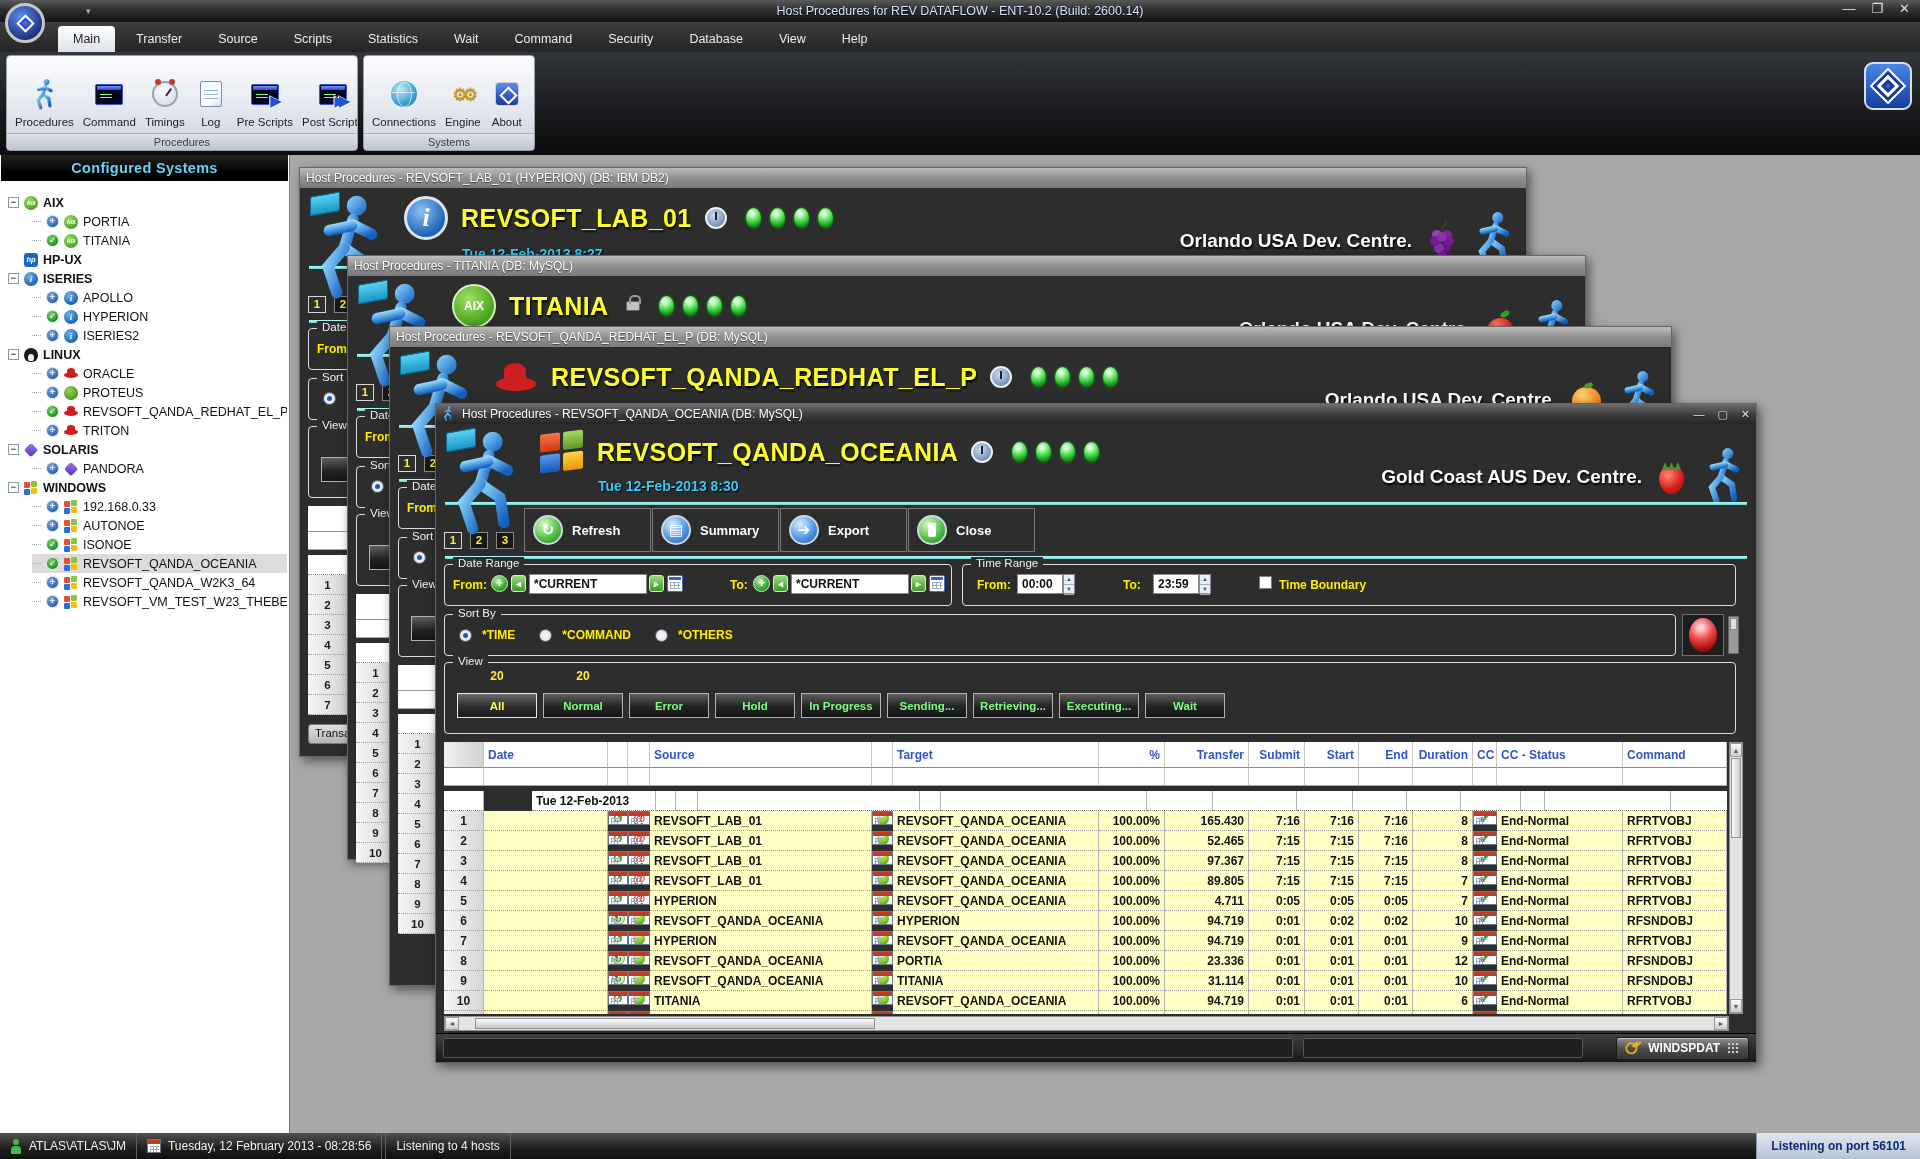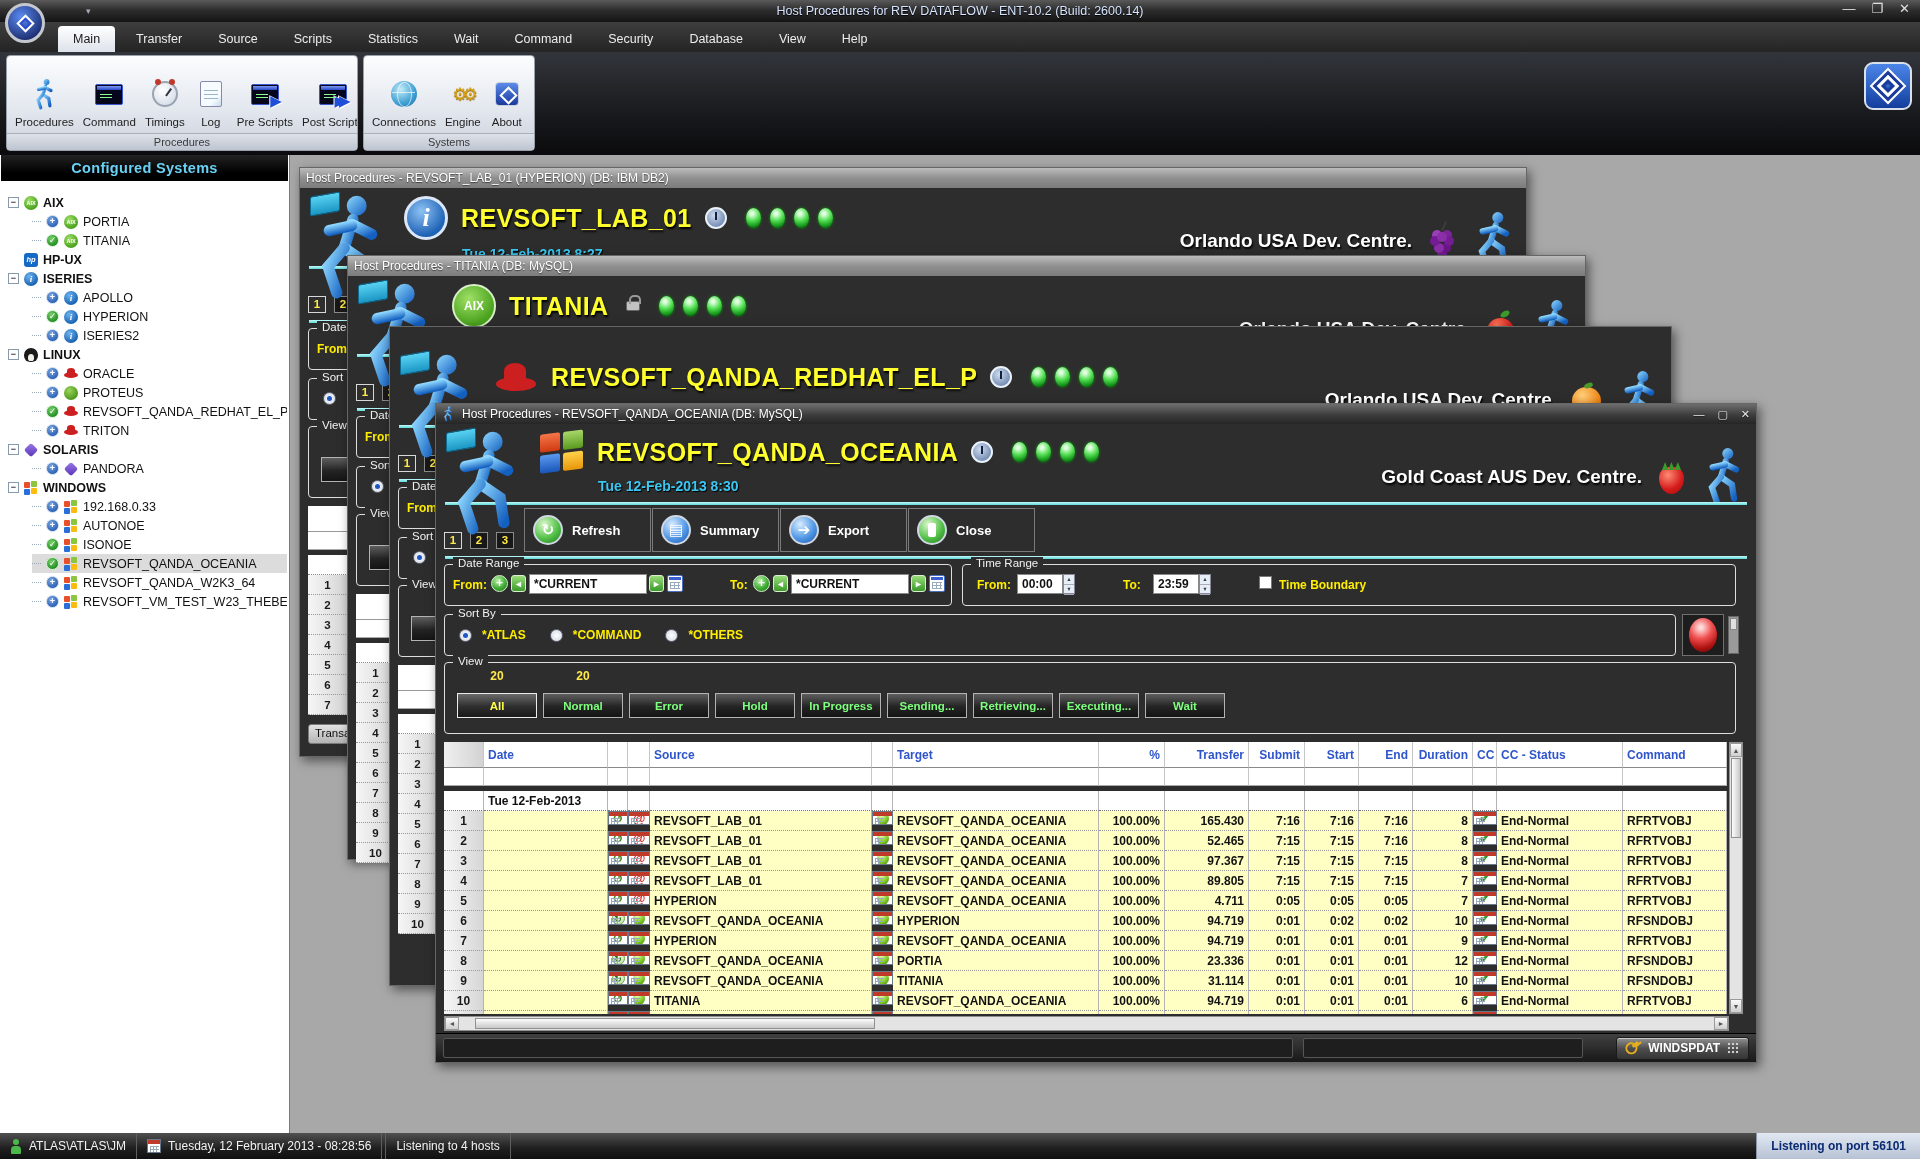"Host Procedures -" div.tbar { html: none -> <div> <span>Host Procedures - REVSOFT_QANDA_REDHAT_EL_P (DB: MySQL)</span> </div> }
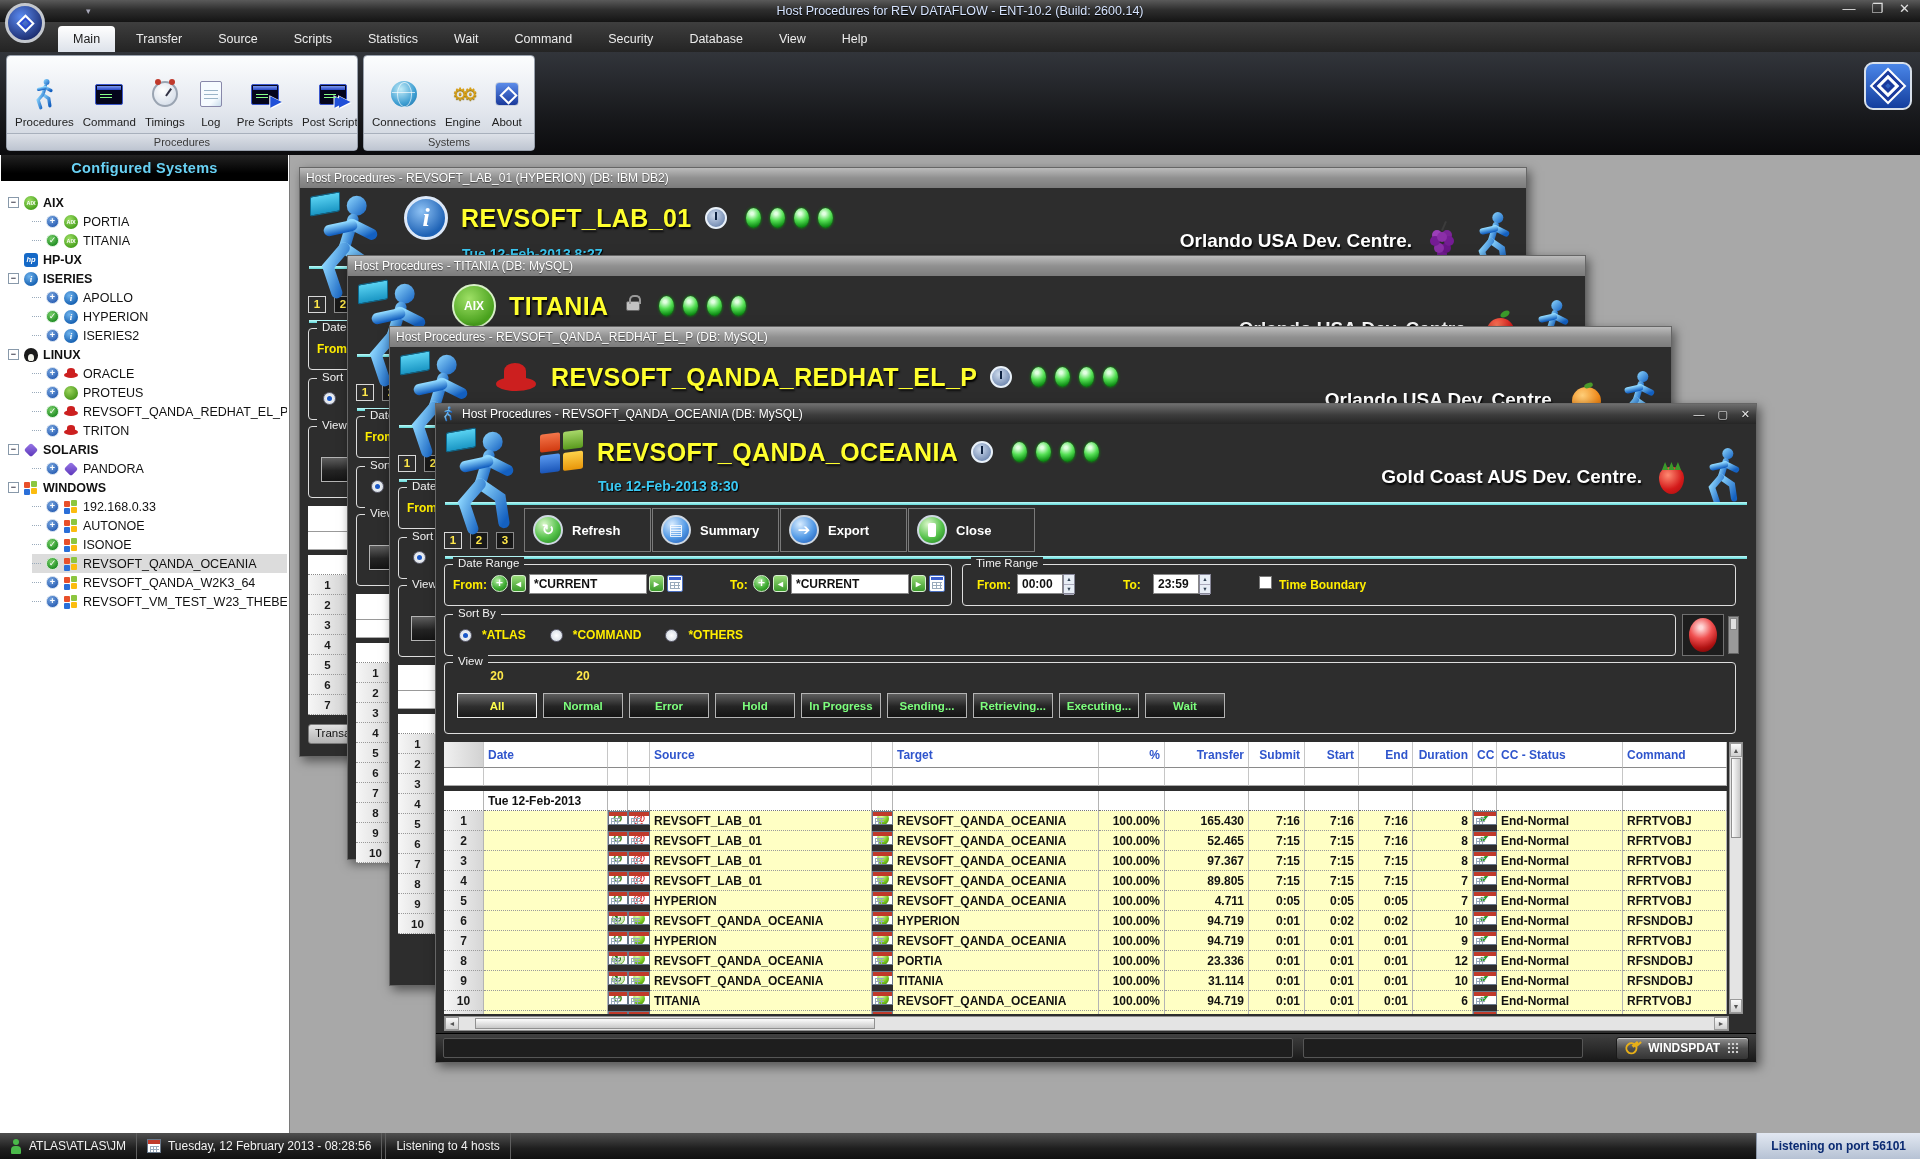"*ATLAS" span.ylab2 { text: ATLAS -> TIME }
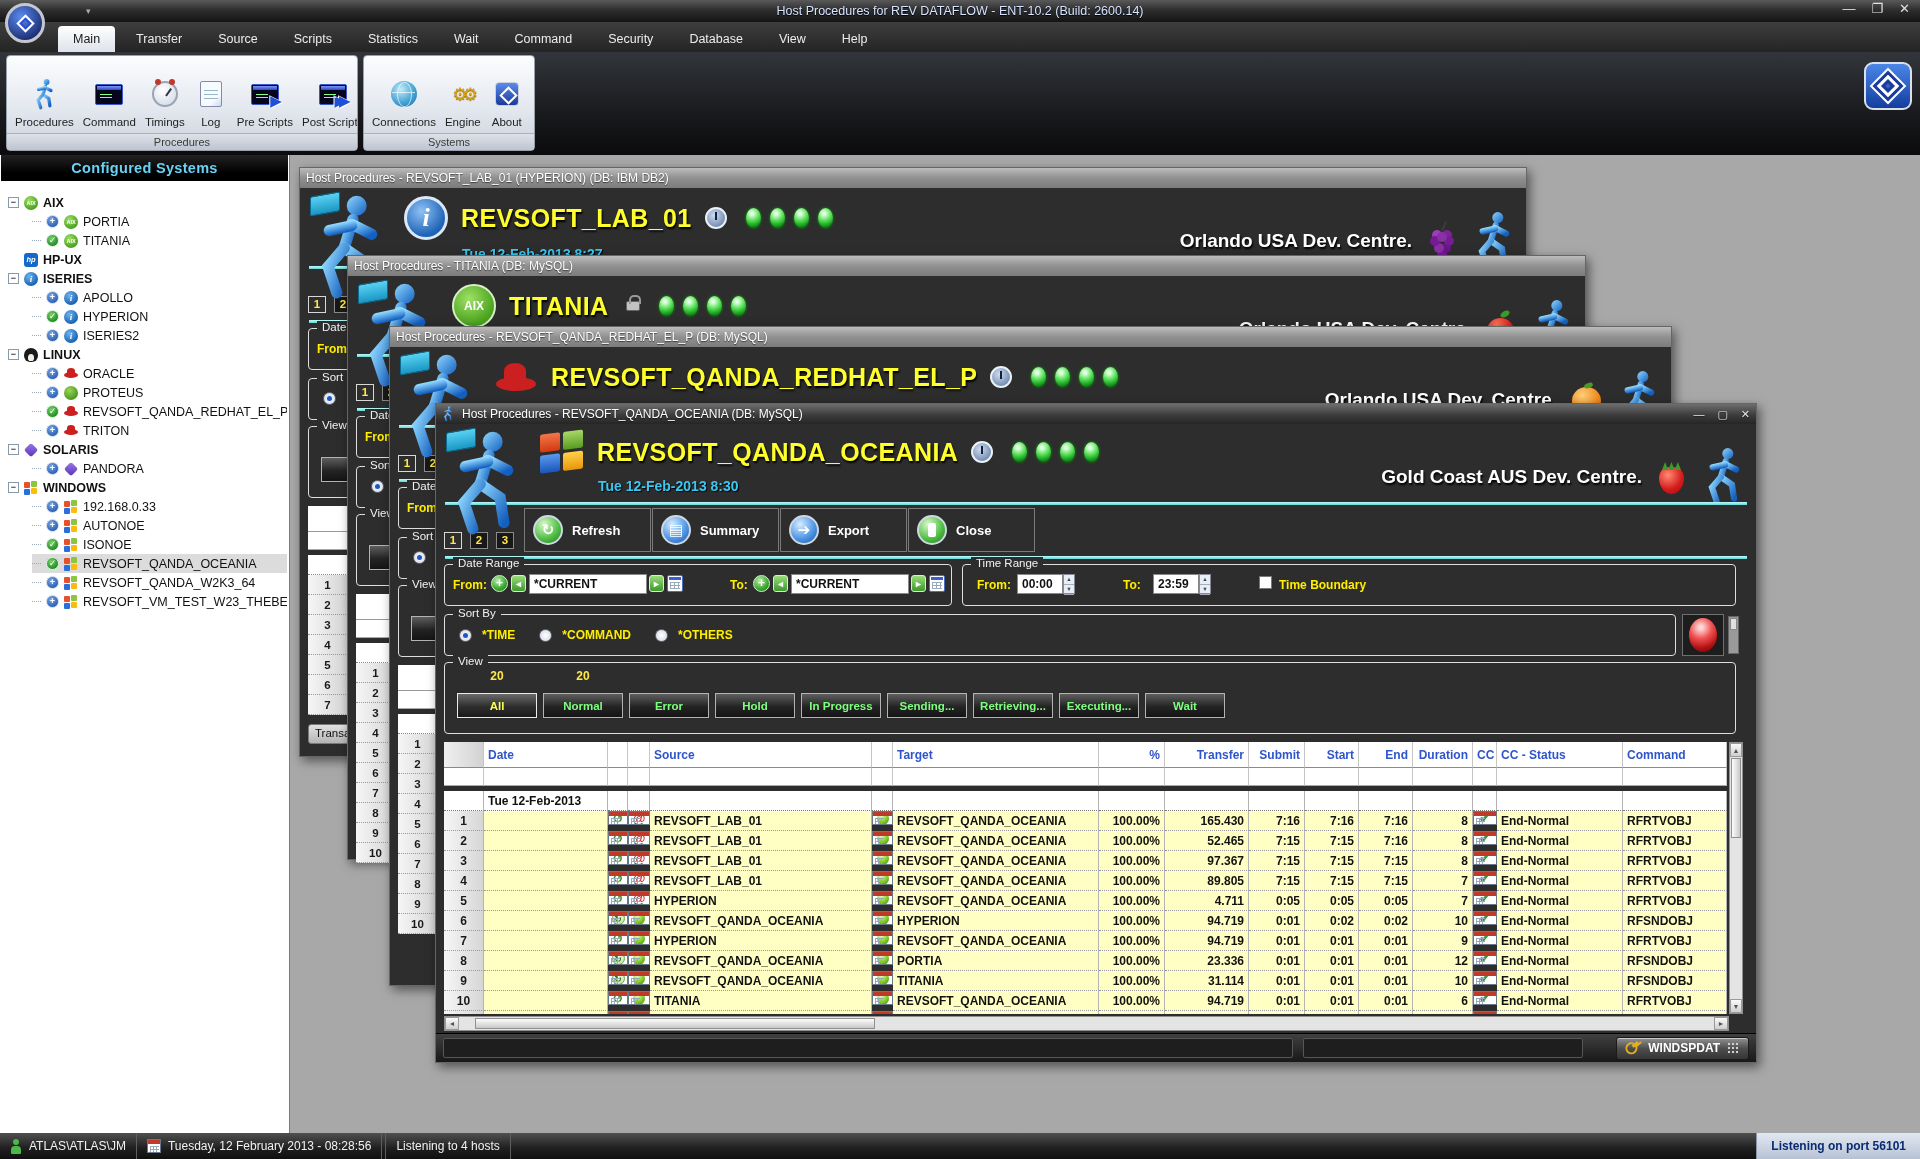"Tue 12-Feb-2013" span.tc { margin-left: none -> 48px }
